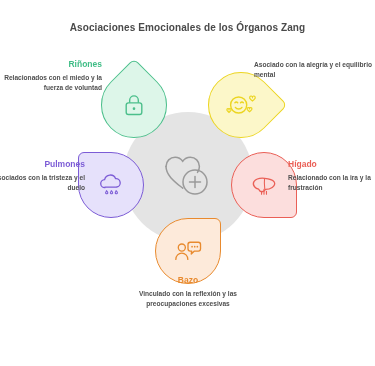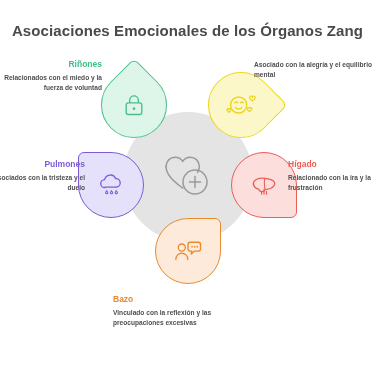"Asociaciones Emocionales de los Órganos" .title { font-size: 15px -> 10px }
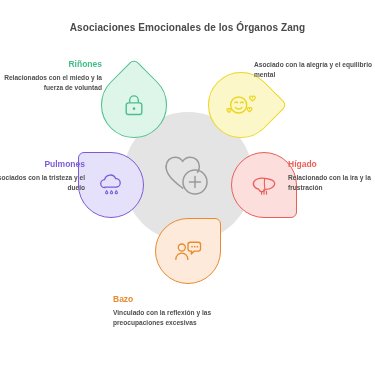"Bazo" #block-spleen { margin-top: 19px -> none; text-align: left -> center }
